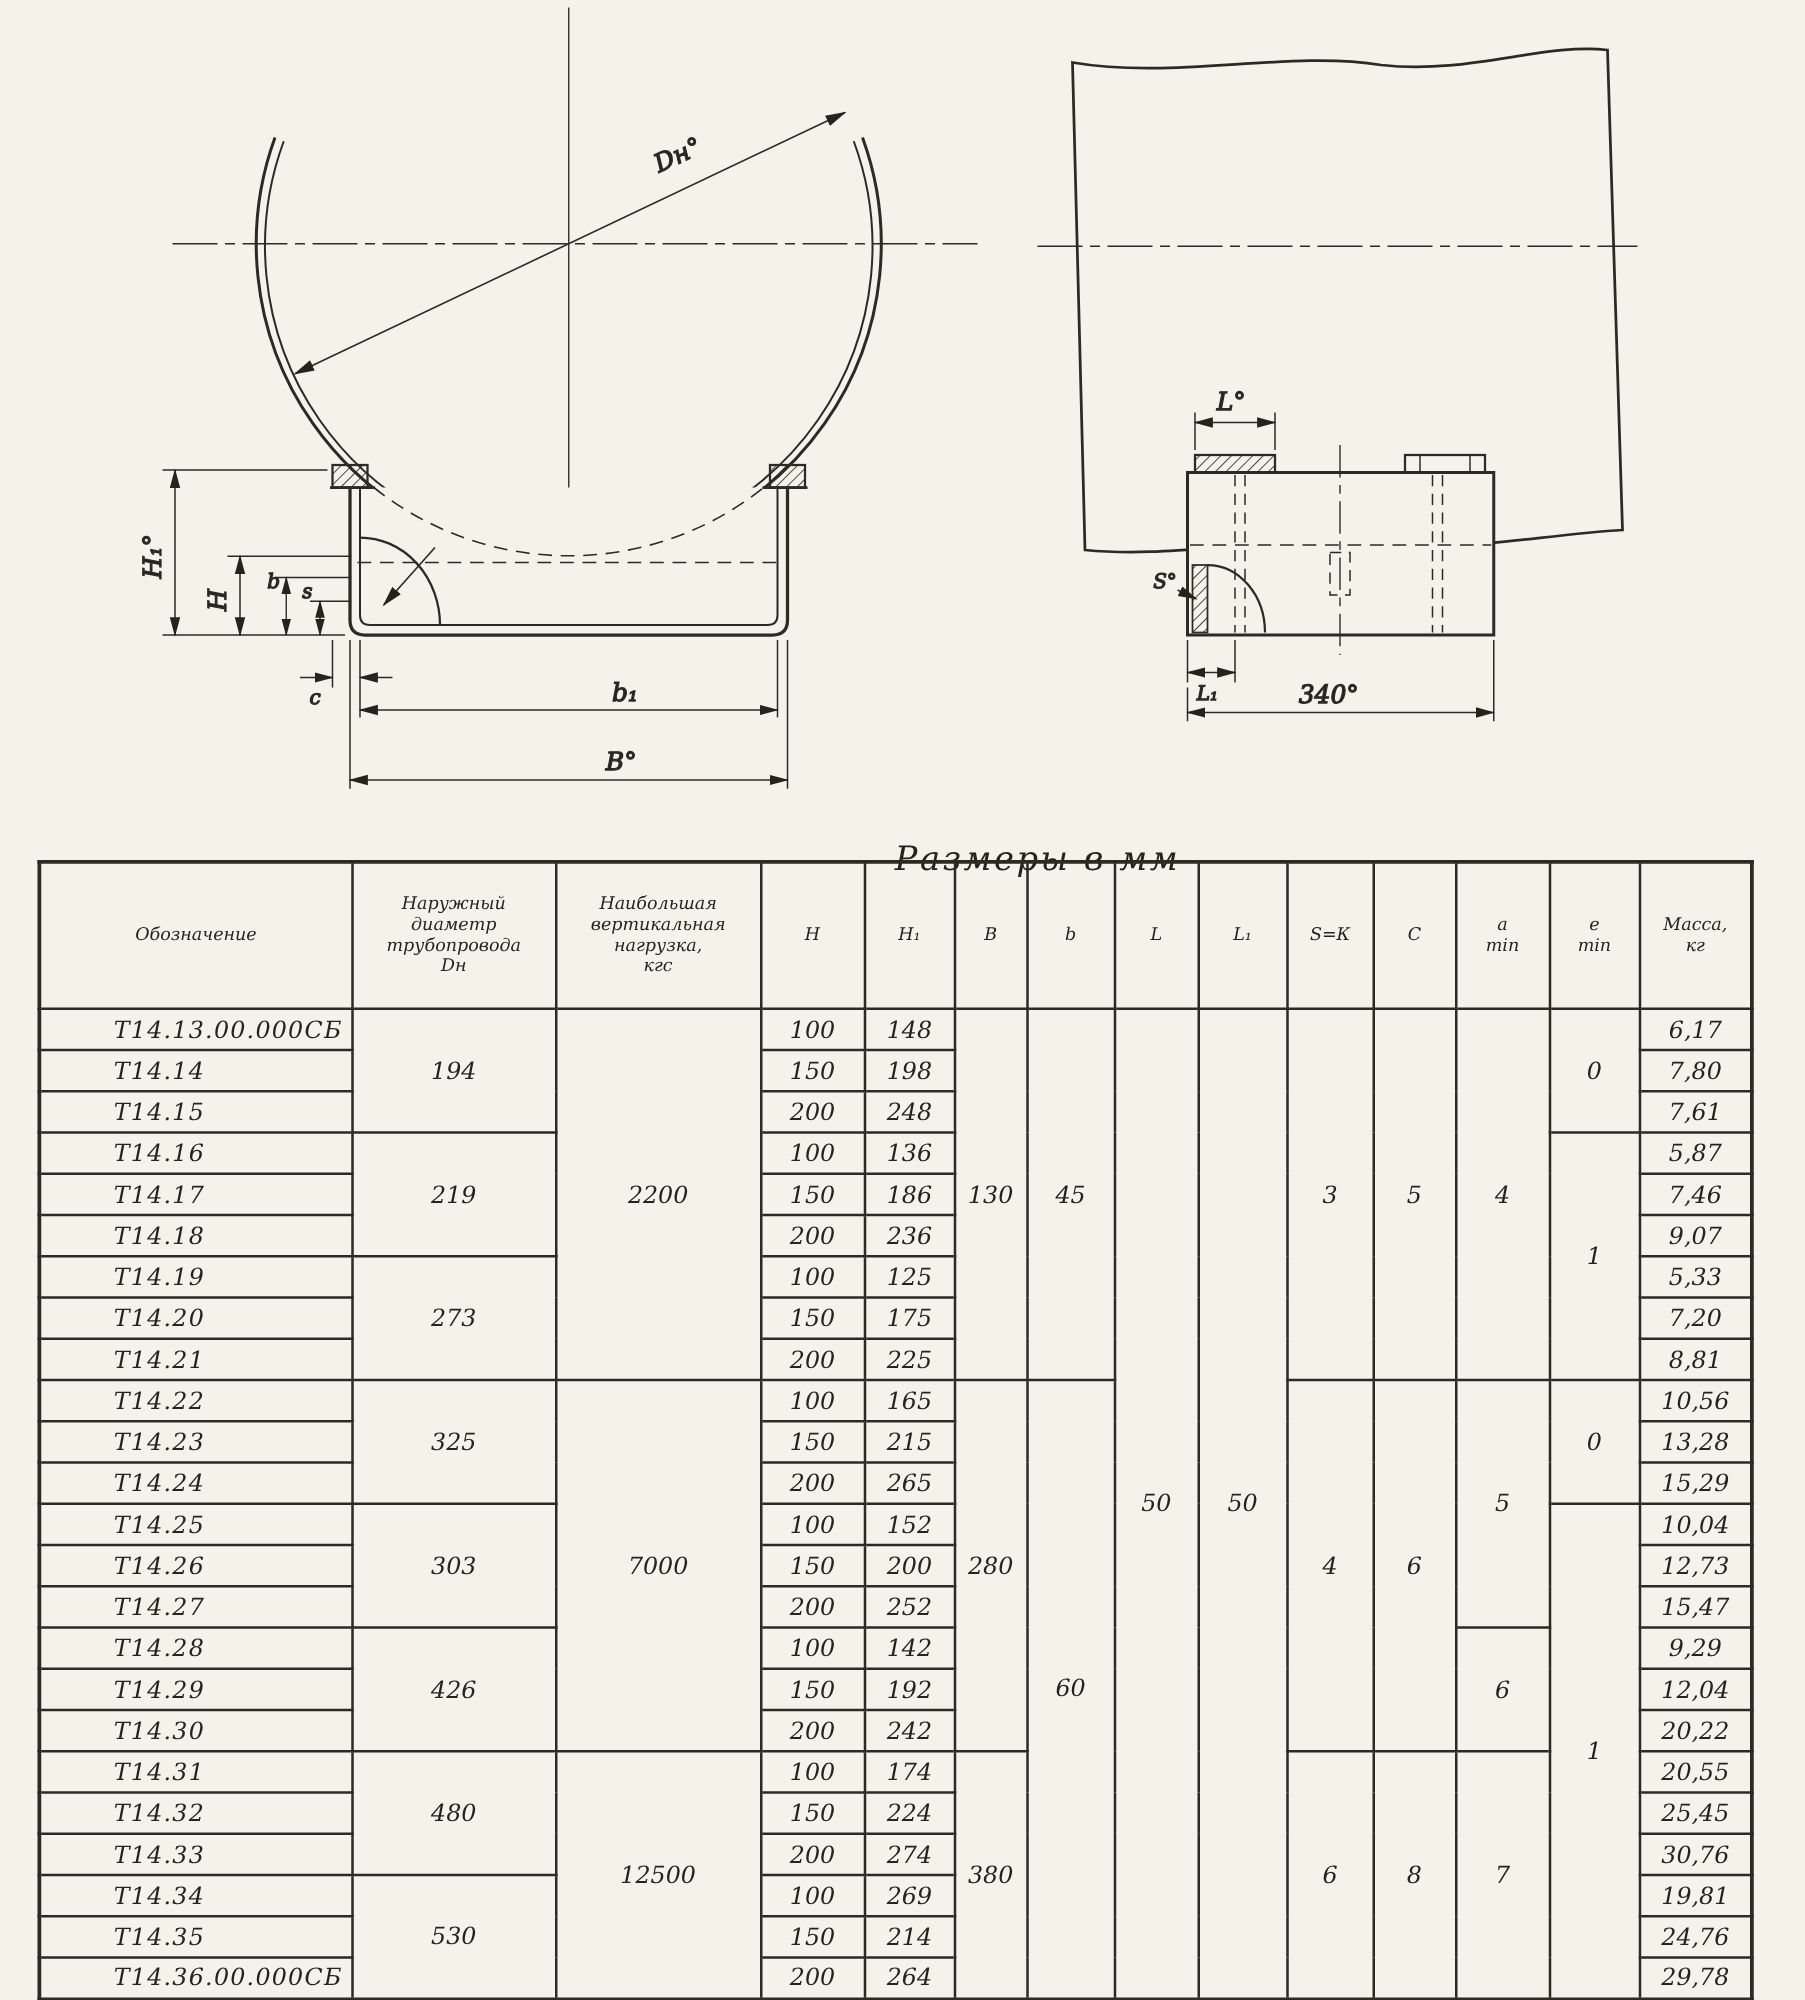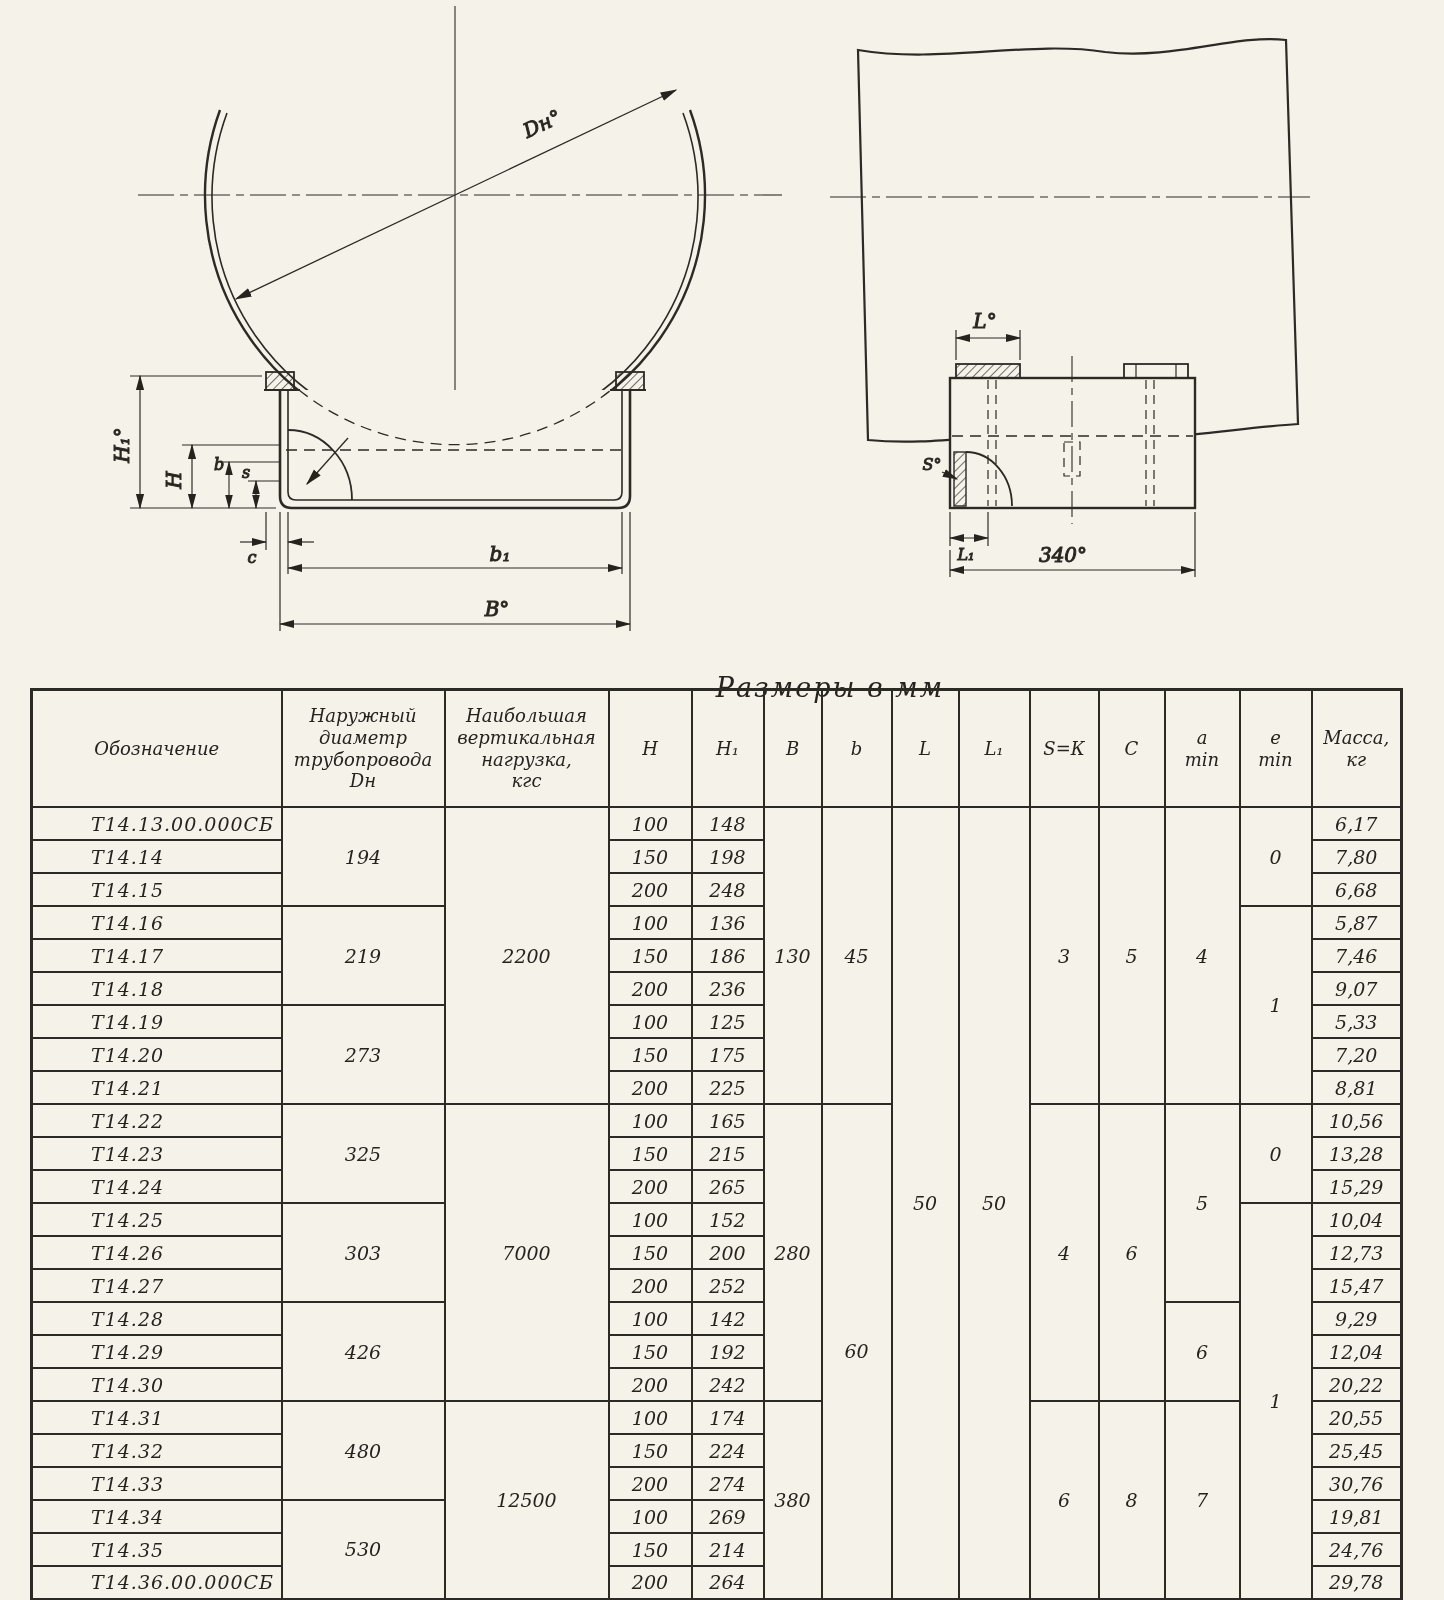"Наружный" table.dim thead th { font-size: 18px -> 14px }
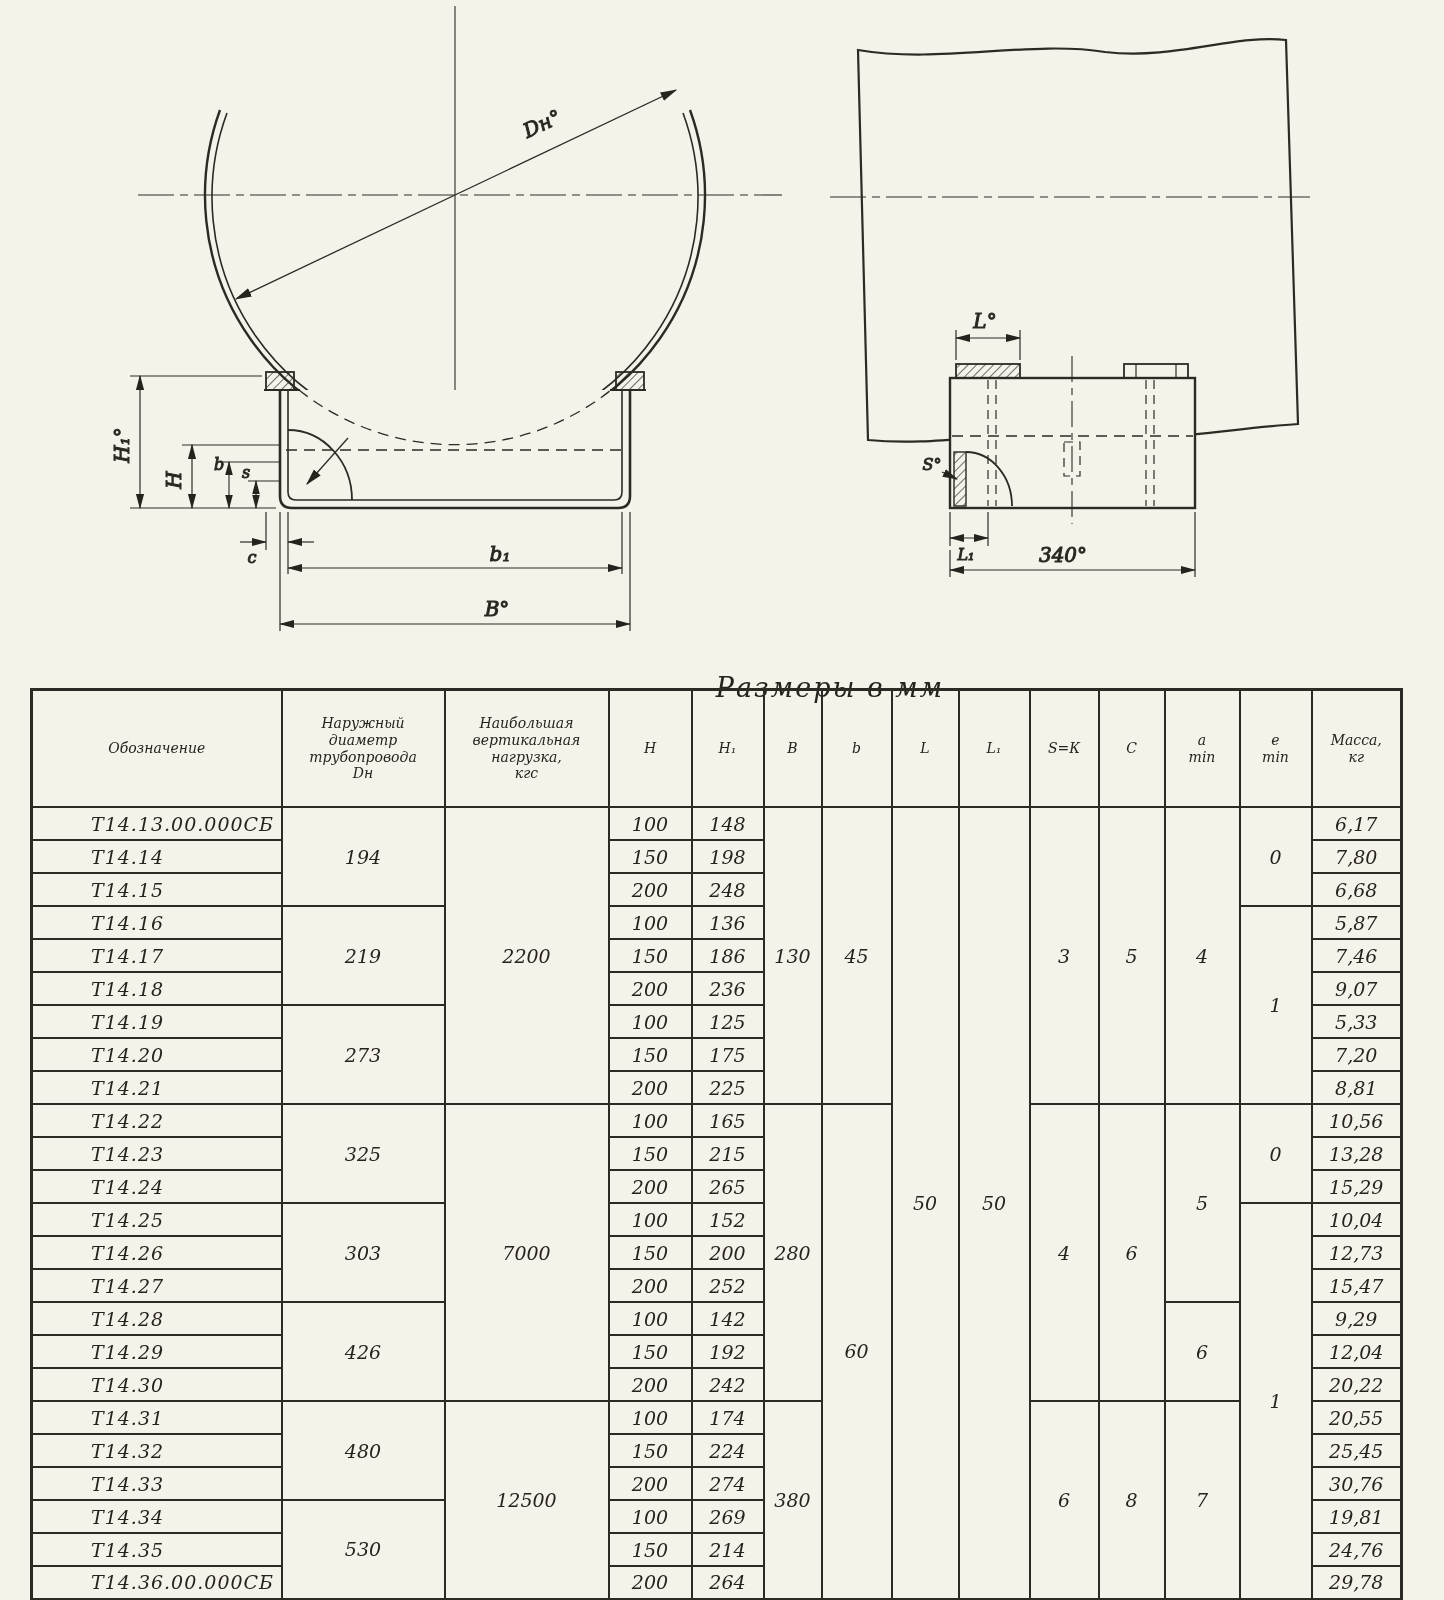"6,68" td { text: 6,68 -> 7,61 }
